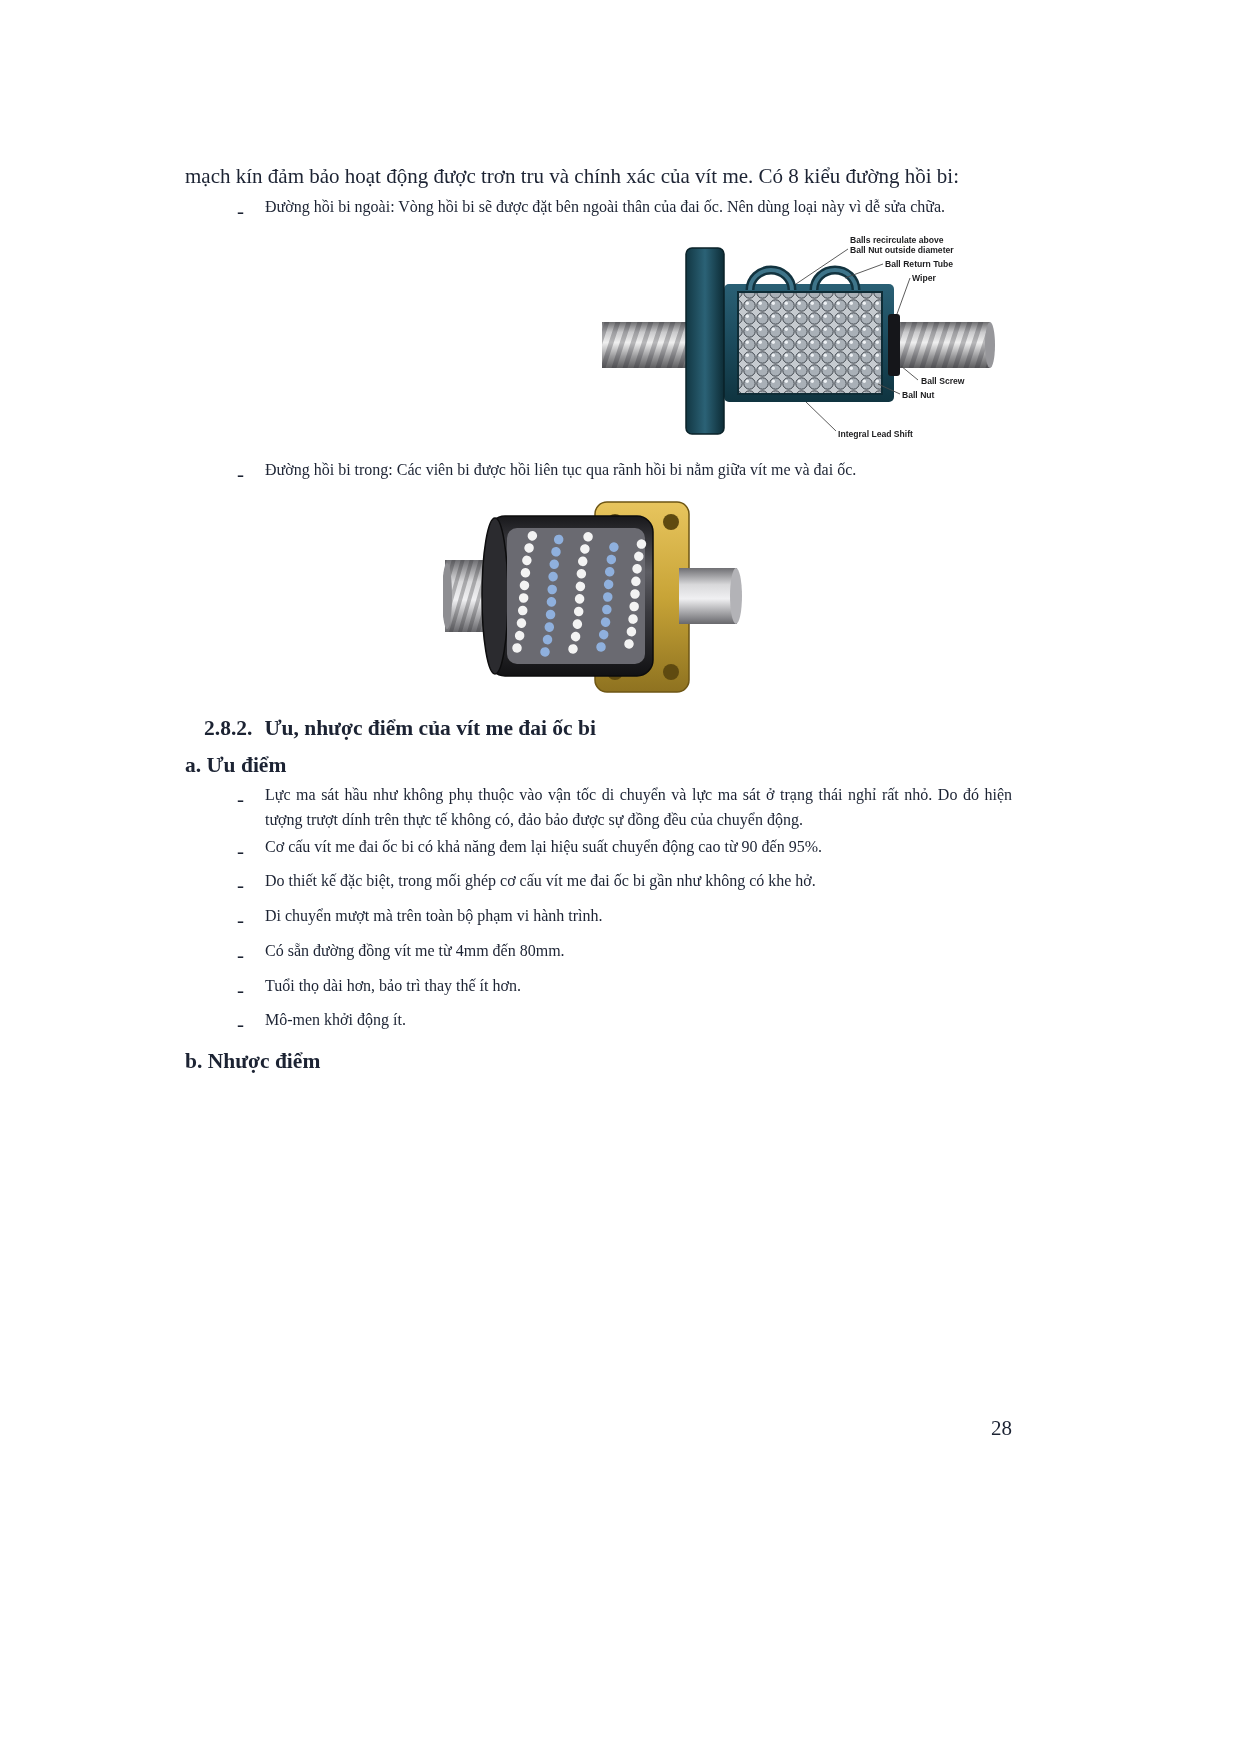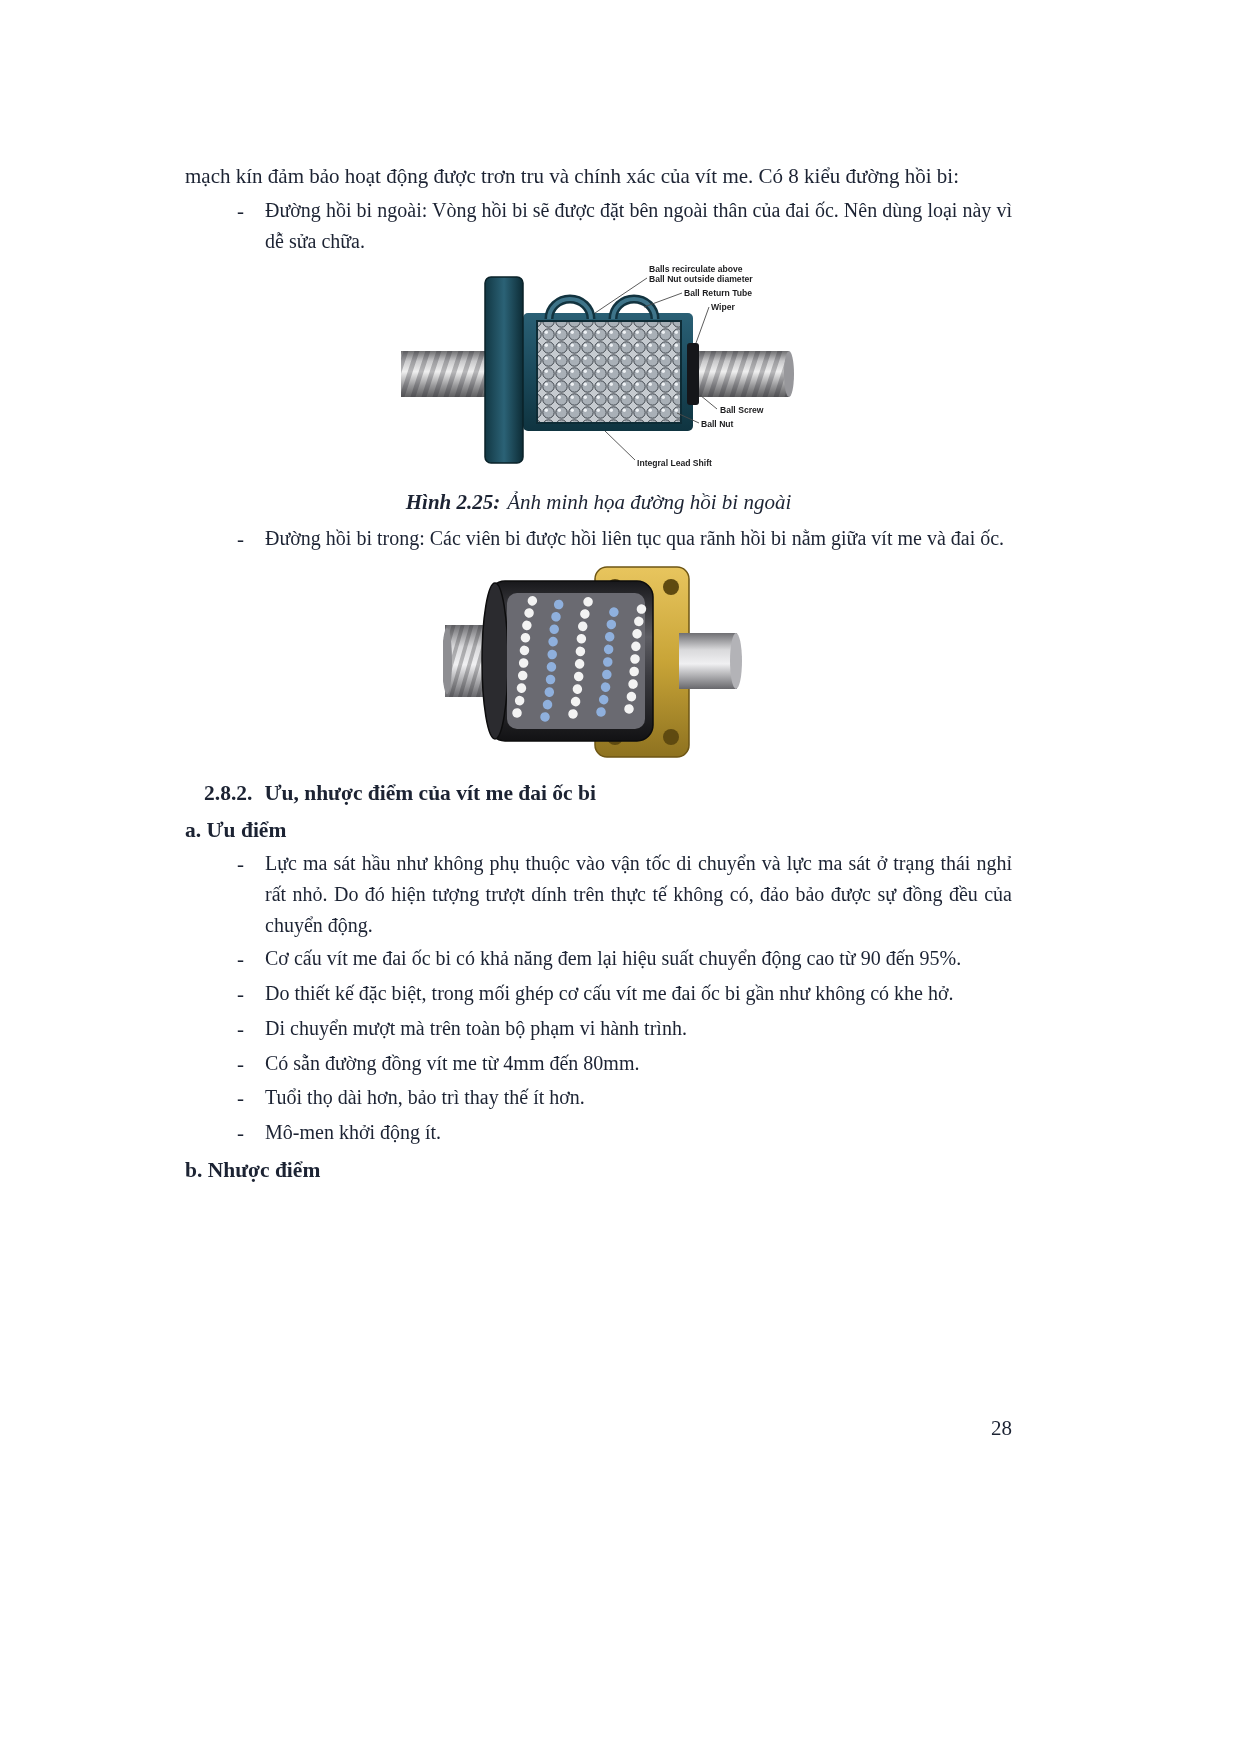"Đường hồi bi ngoài: Vòng" .dash-body { font-size: 20px -> 16px }
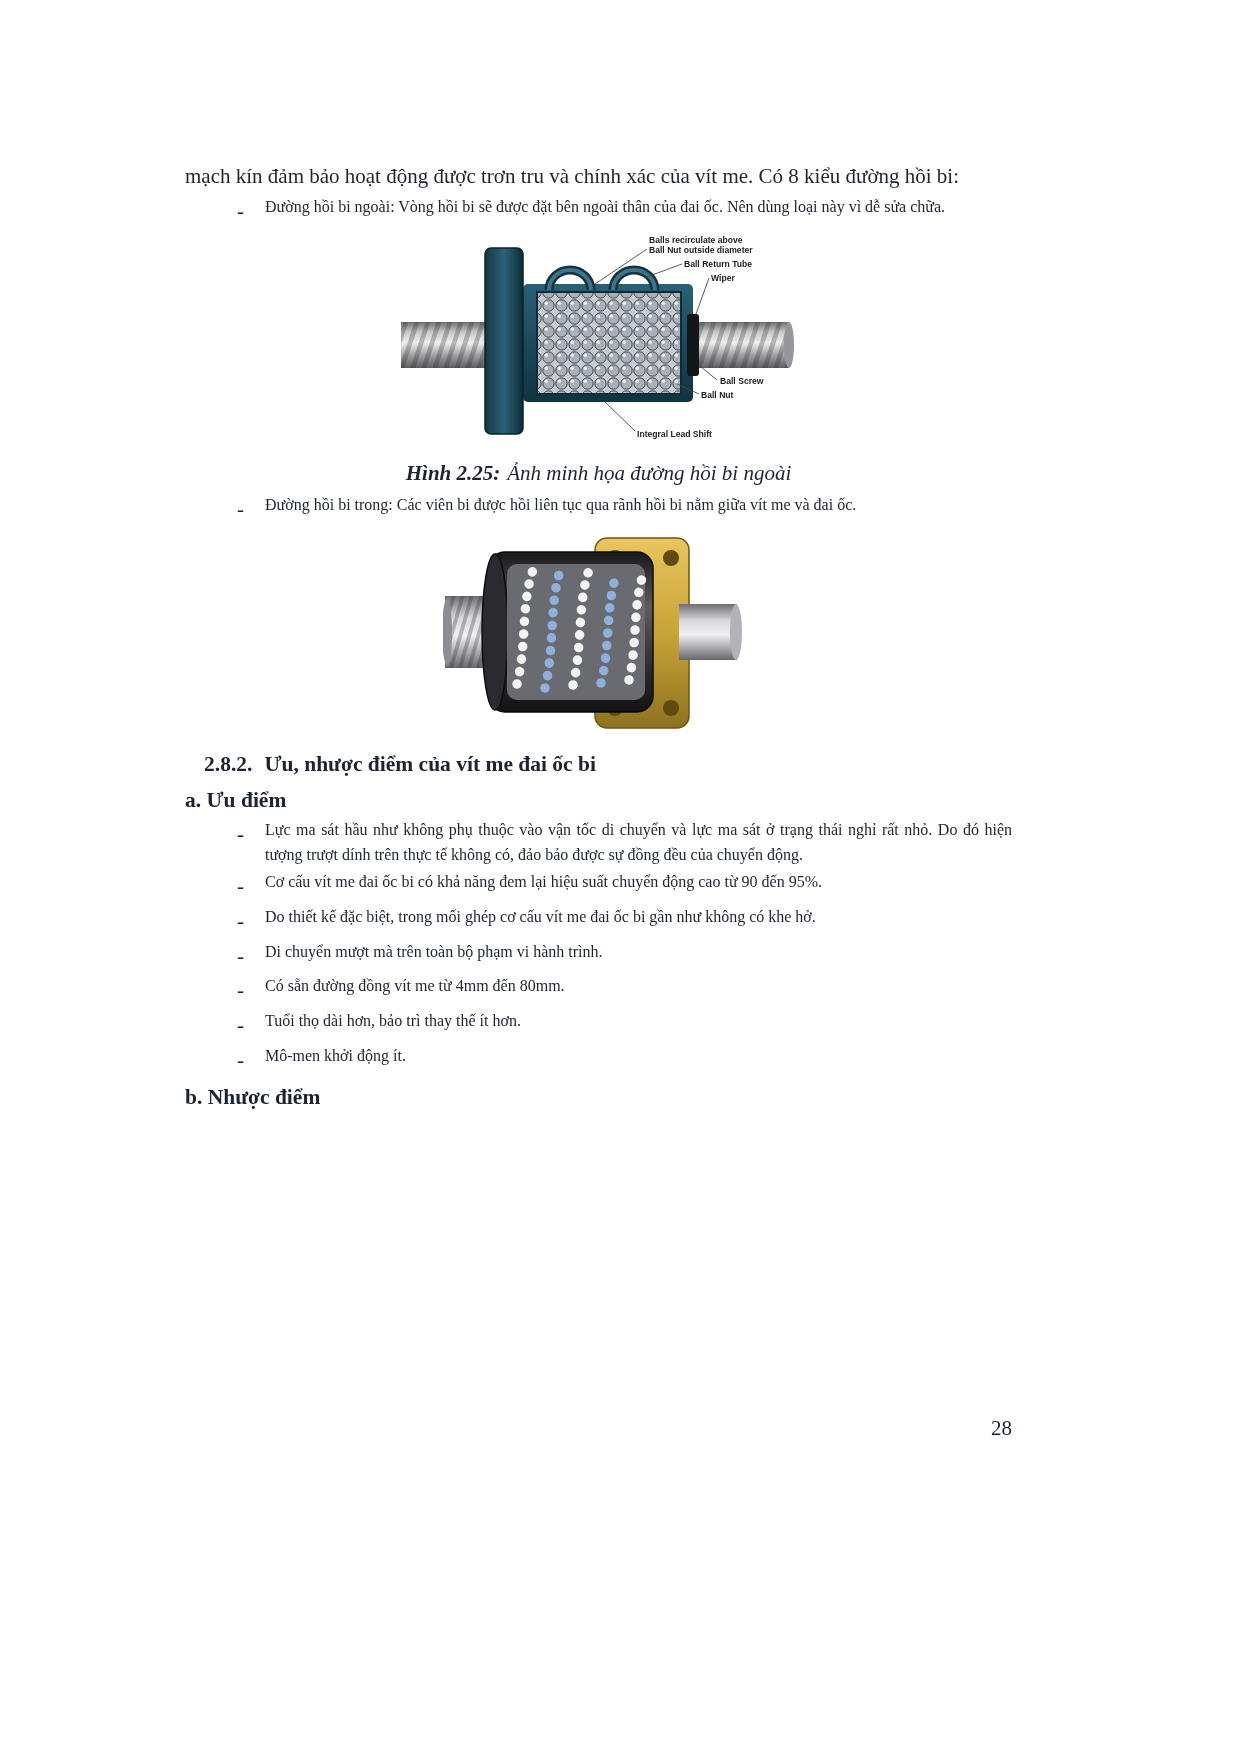"Balls recirculate above" .fig1-wrap { text-align: none -> right }
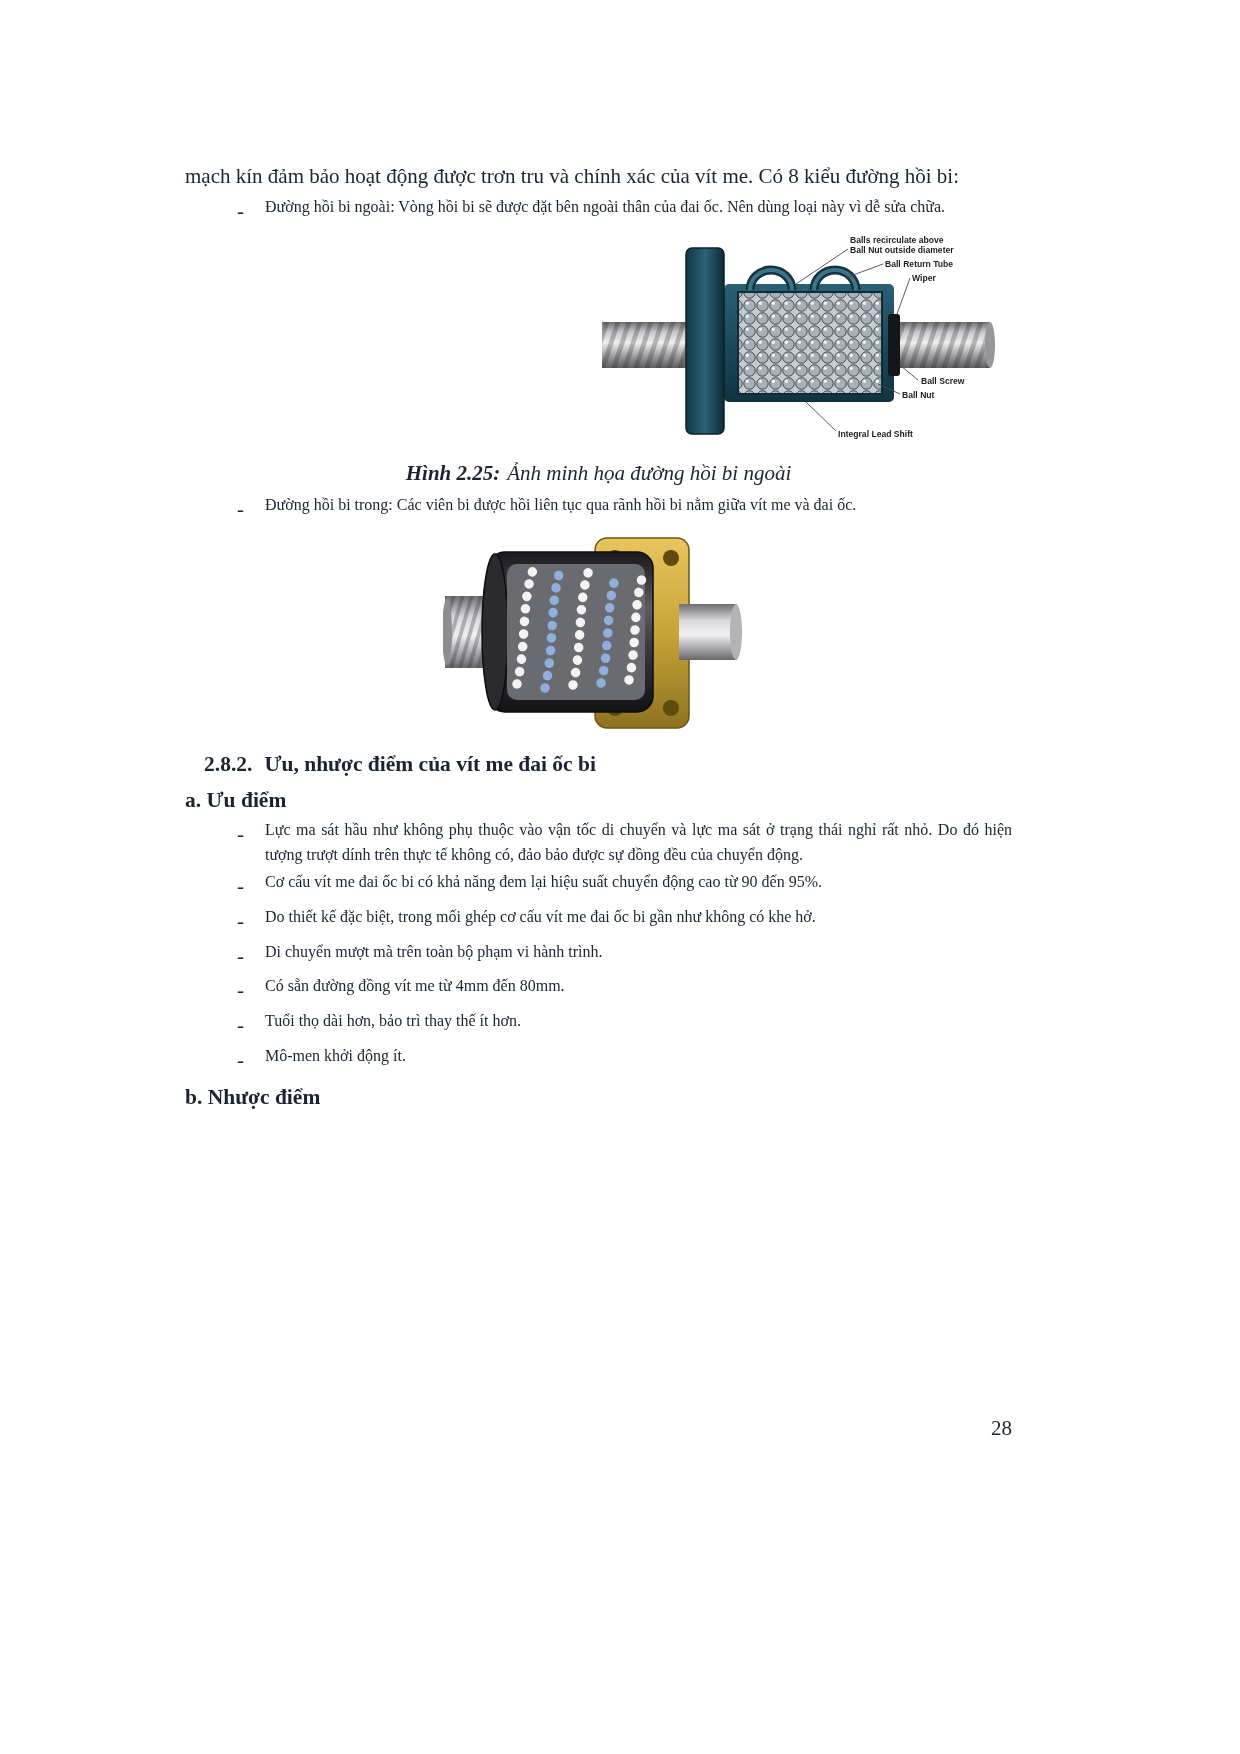"Hình 2.25: Ảnh minh họa" p.caption { html: <p> <span>Hình 2.25:</span><span>Ảnh minh họa đường hồi bi ngoài</span> </p> -> none }
